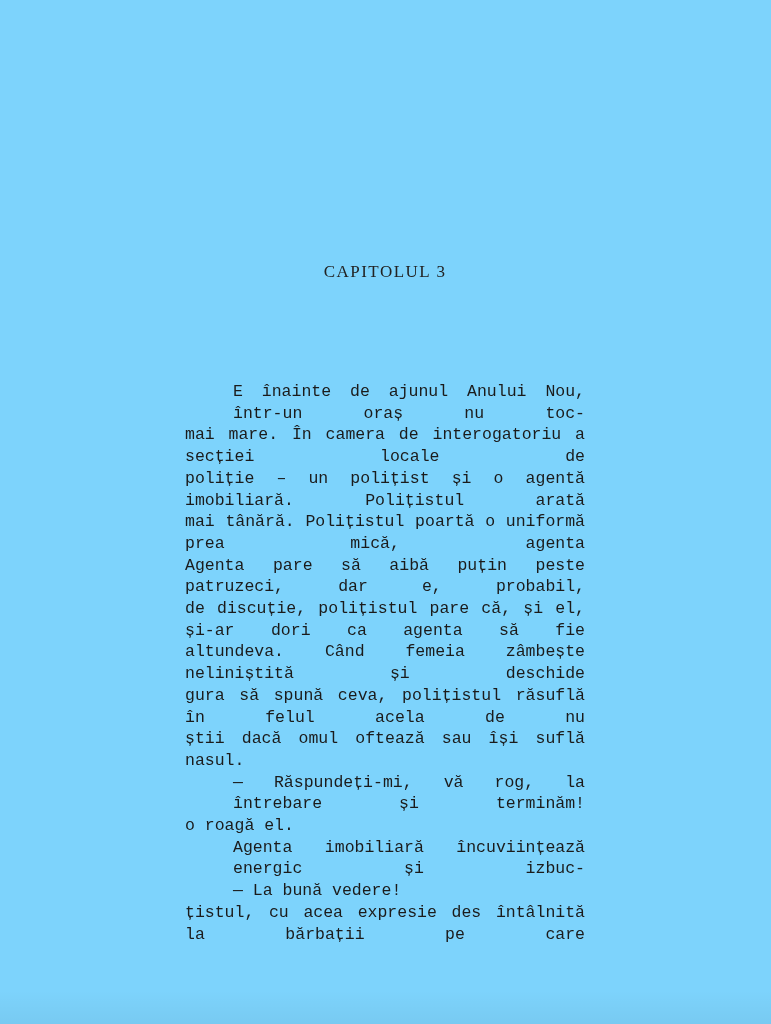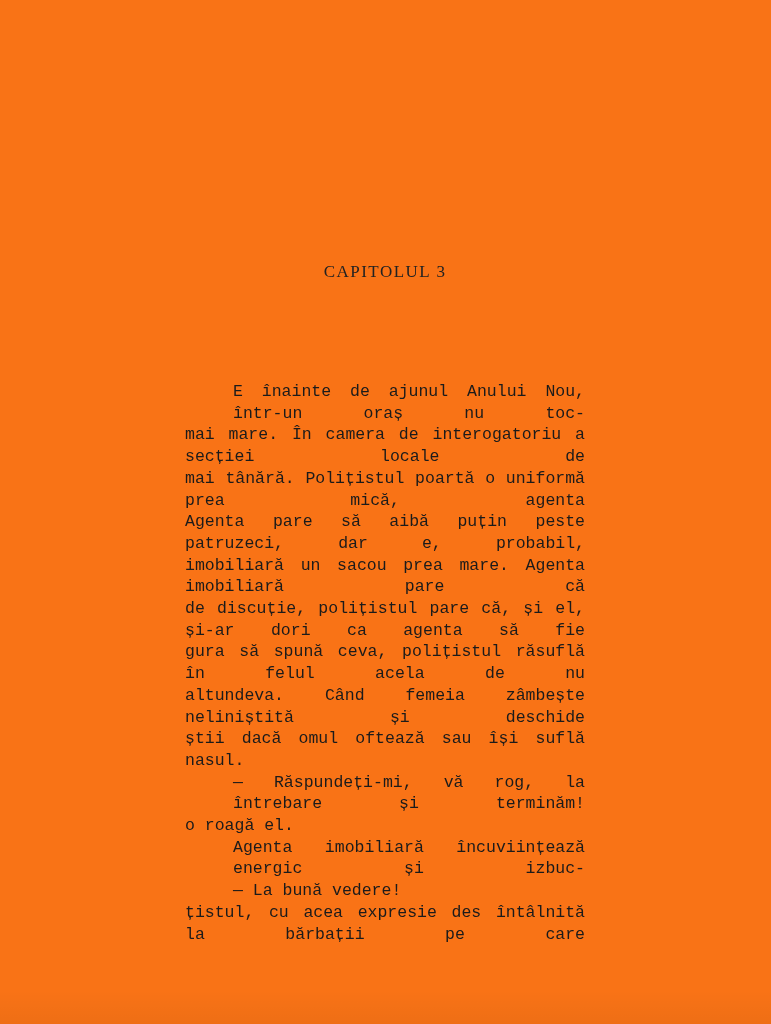"CAPITOLUL 3" .page { background: #f97316 -> #7dd3fc }
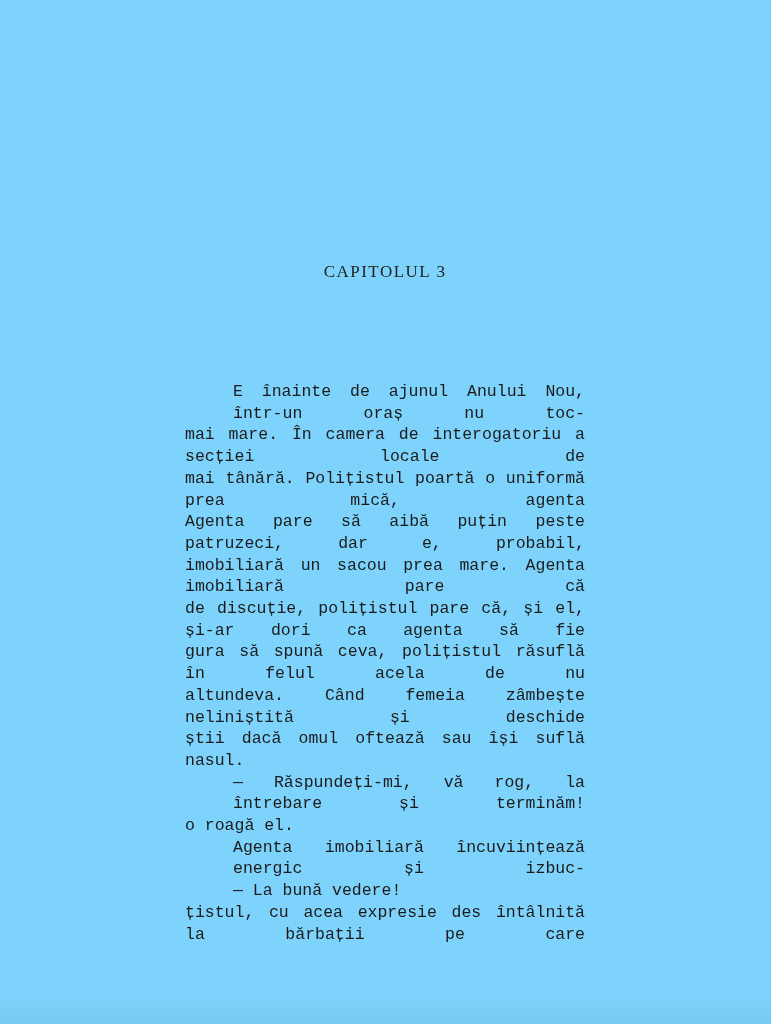"poliție – un polițist și" div.line { html: none -> <div>poliție – un polițist și o agentă imobiliară. Polițistul arată</div> }
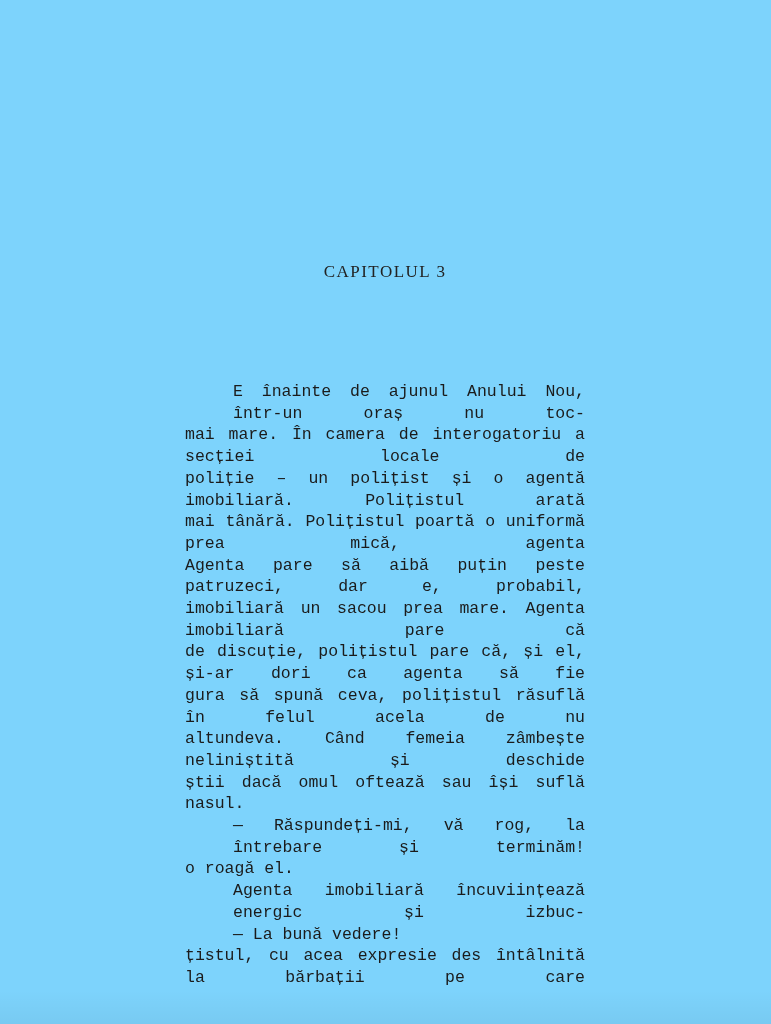"imobiliară un sacou prea mare." div.line { html: <div>imobiliară un sacou prea mare. Agenta imobiliară pare că</div> -> none }
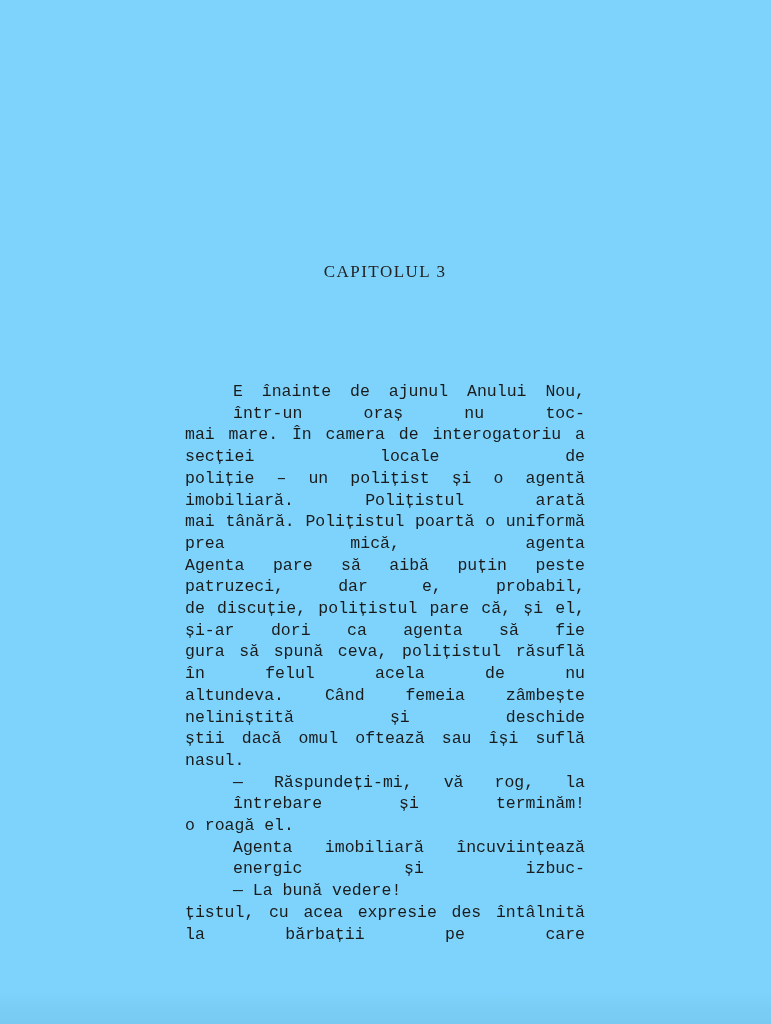"gura să spună ceva, polițistul" div.line { order: before "altundeva. Când femeia zâmbește" -> after "altundeva. Când femeia zâmbește" }
